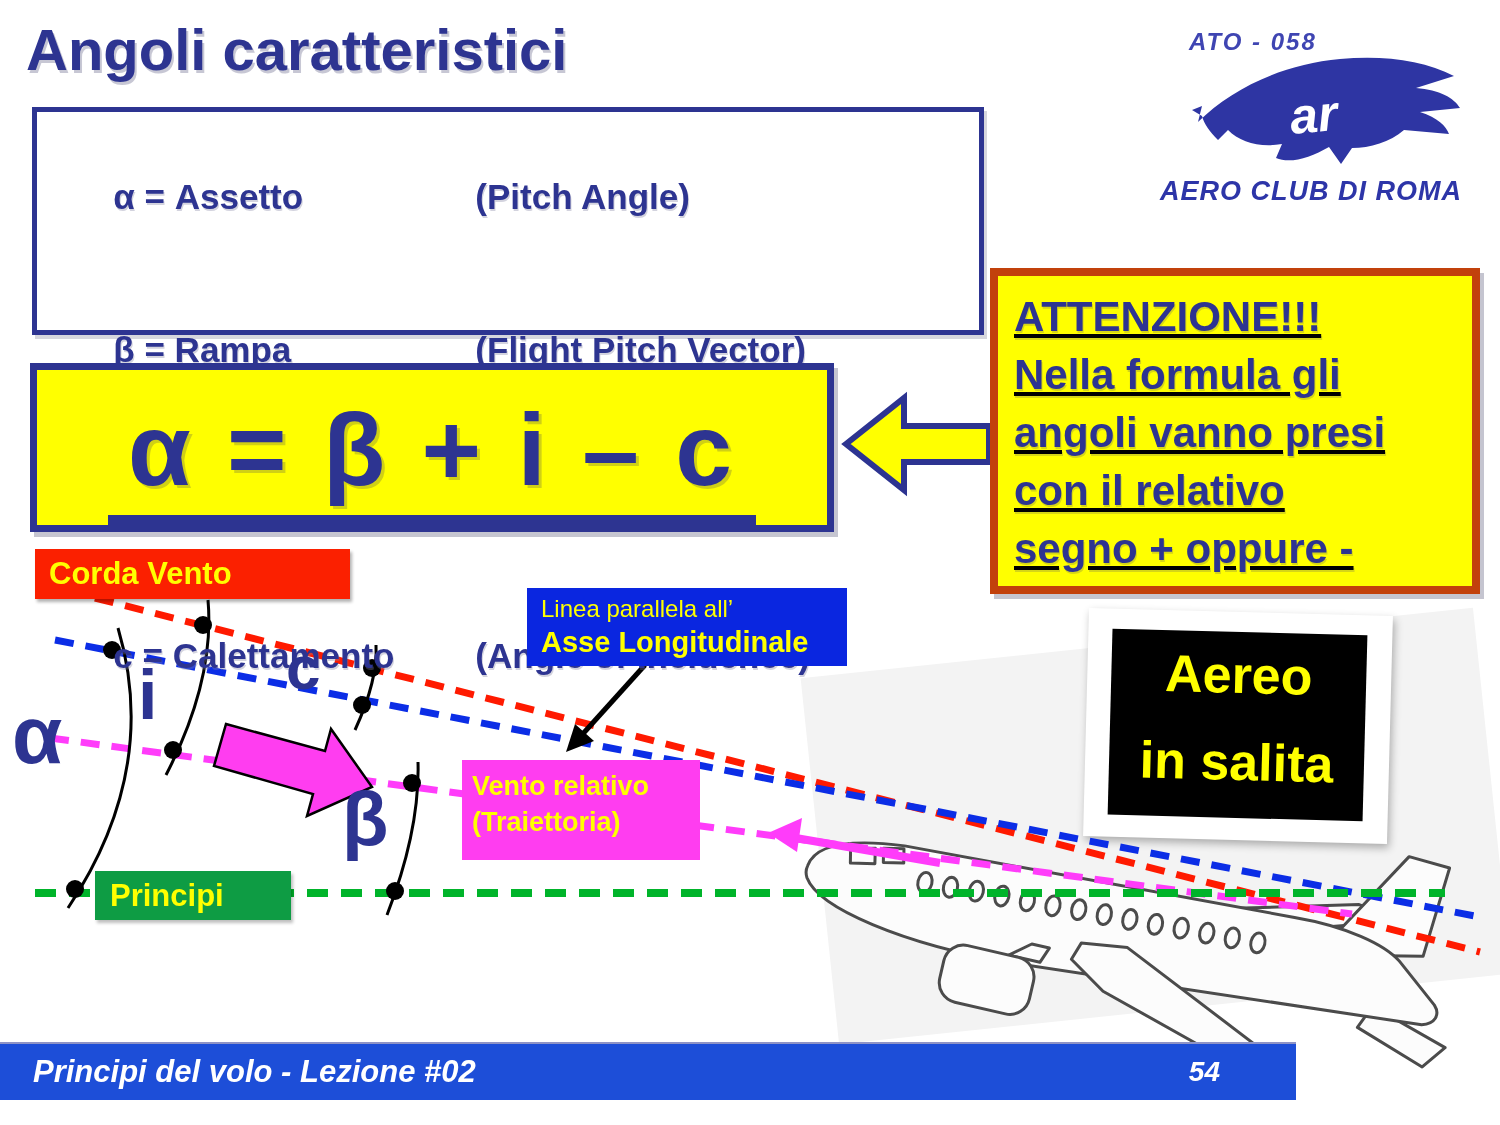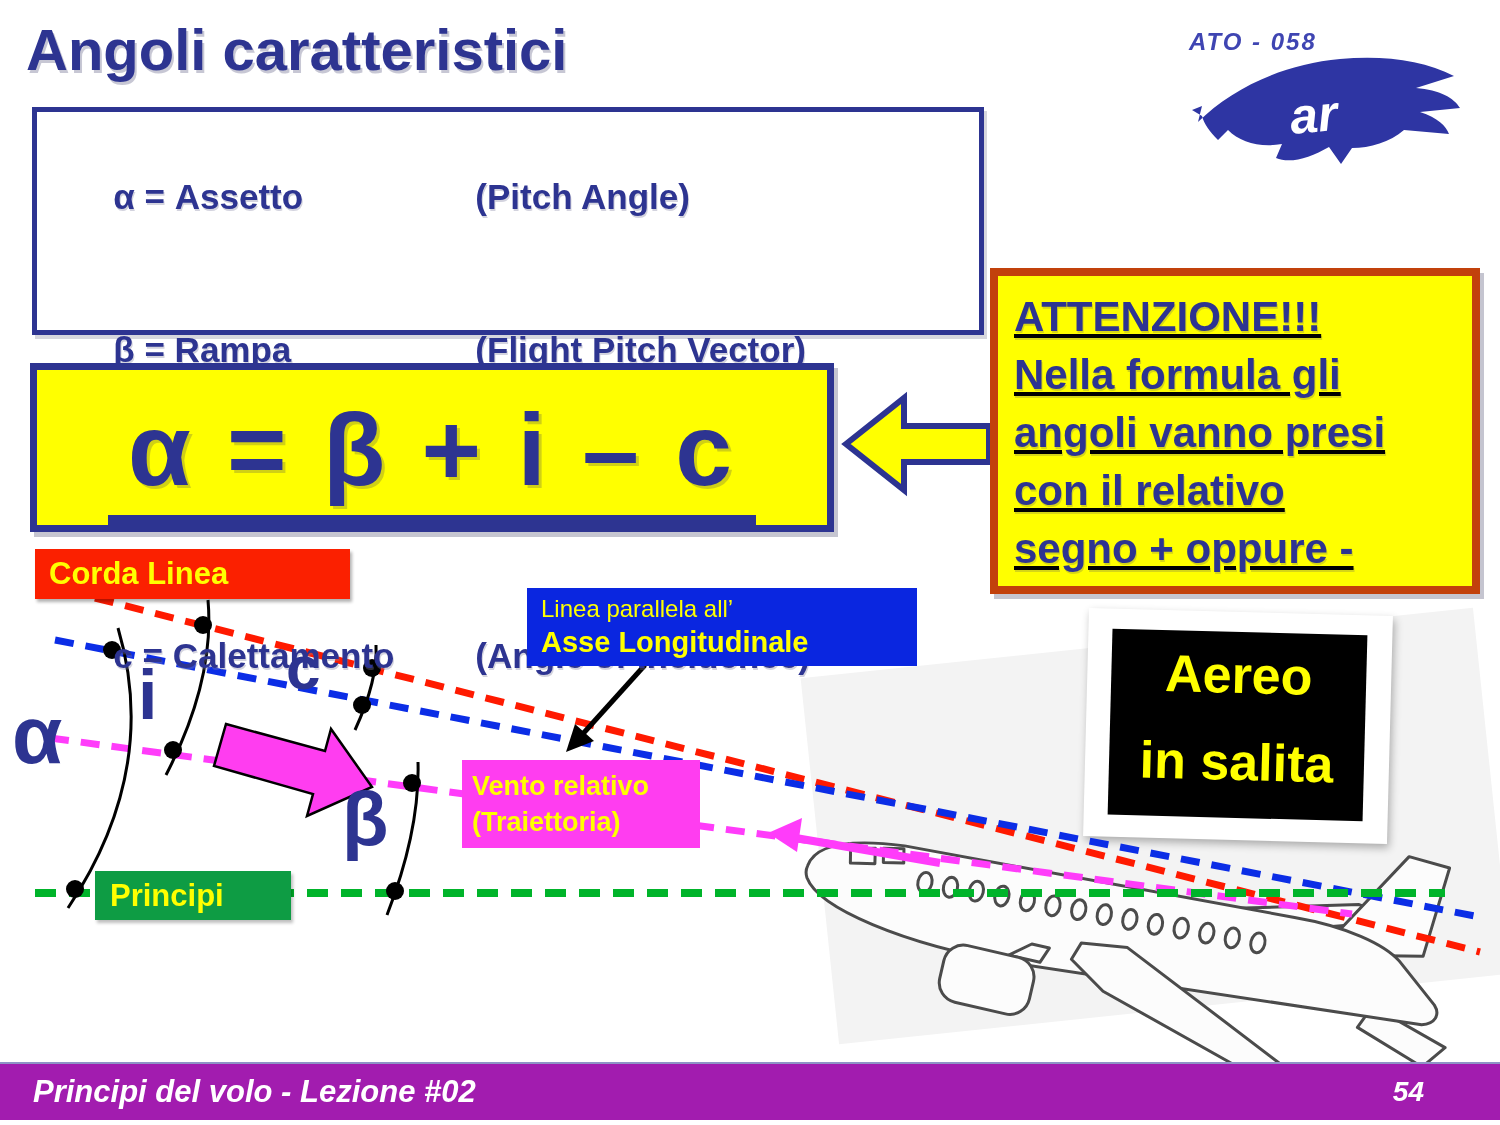"AERO CLUB DI ROMA" div.abs { html: none -> <div>AERO CLUB DI ROMA</div> }
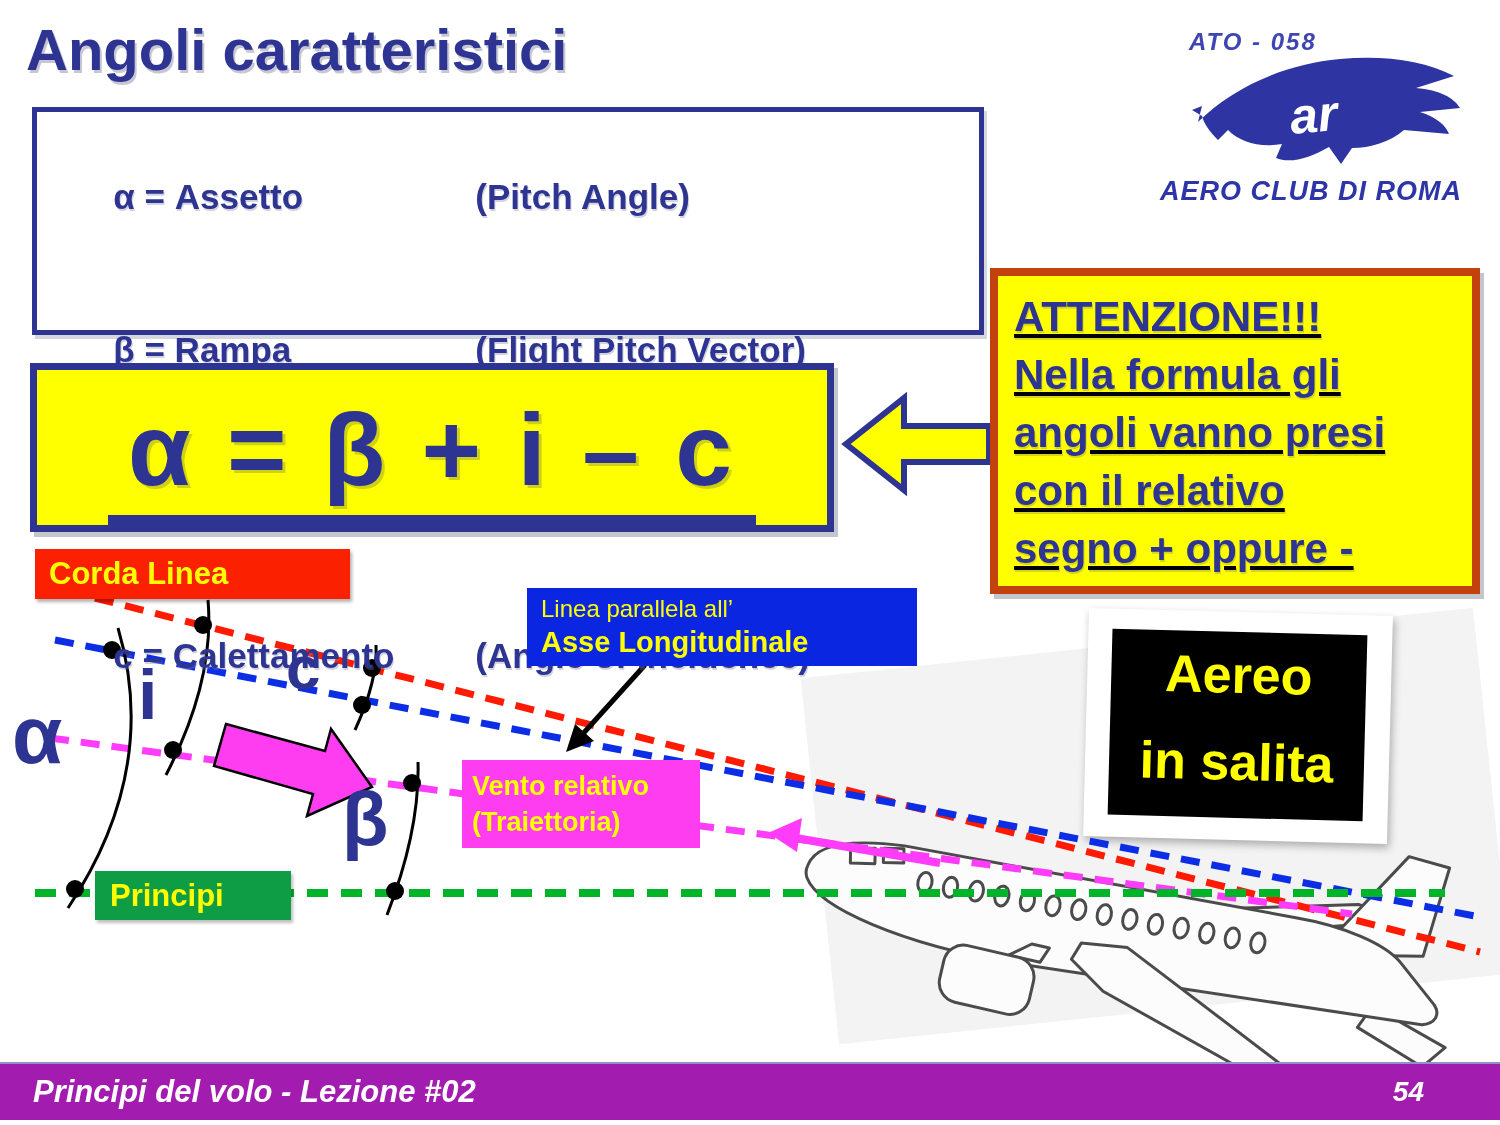"Corda Linea" div.abs { text: Linea -> Vento }
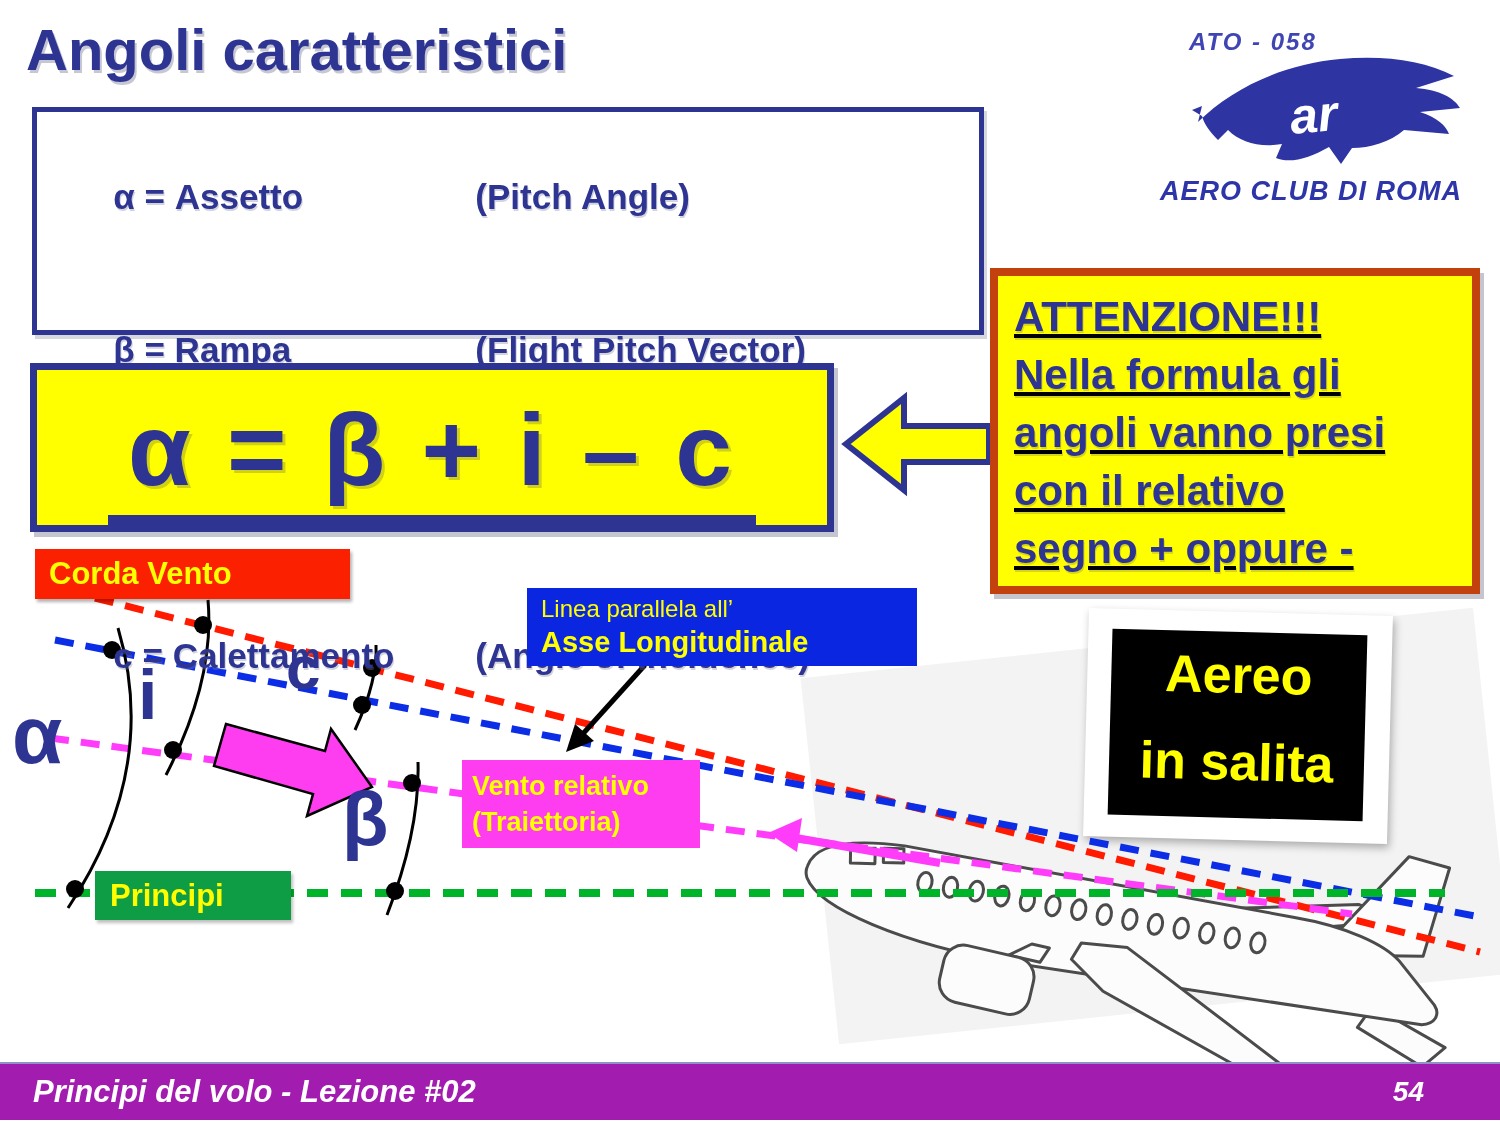"Linea parallela all’" #axis-label { width: 390px -> 320px }
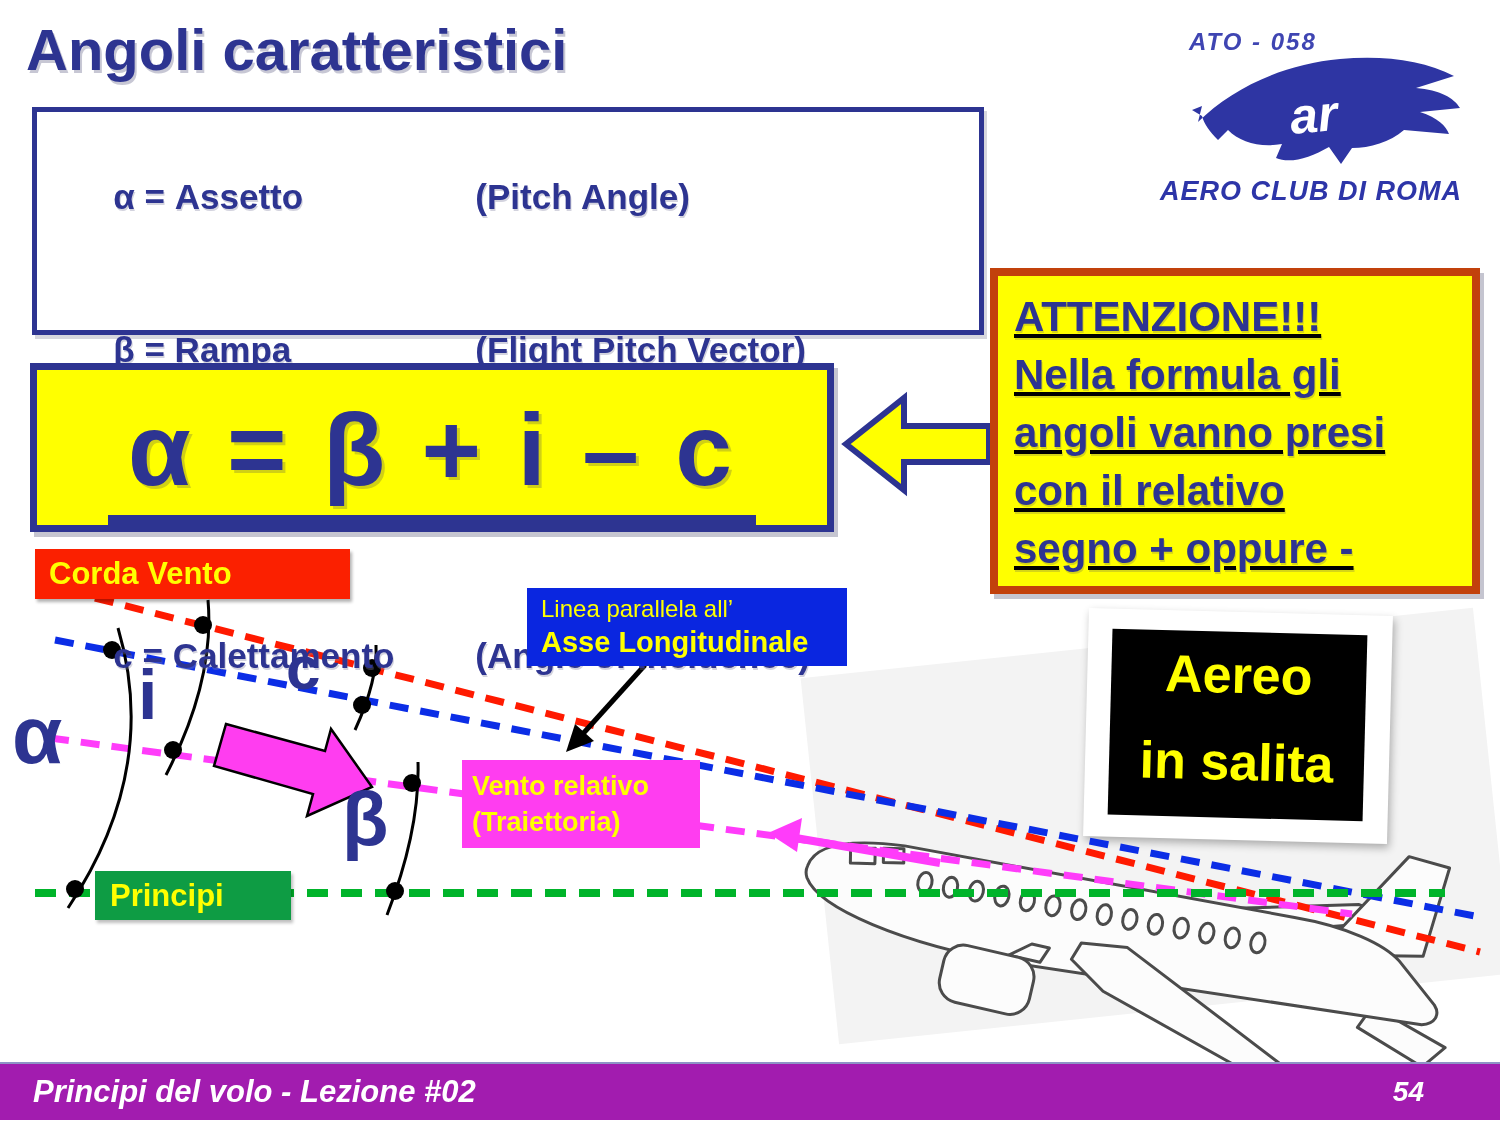"Vento relativo" #wind-label { height: 88px -> 100px }
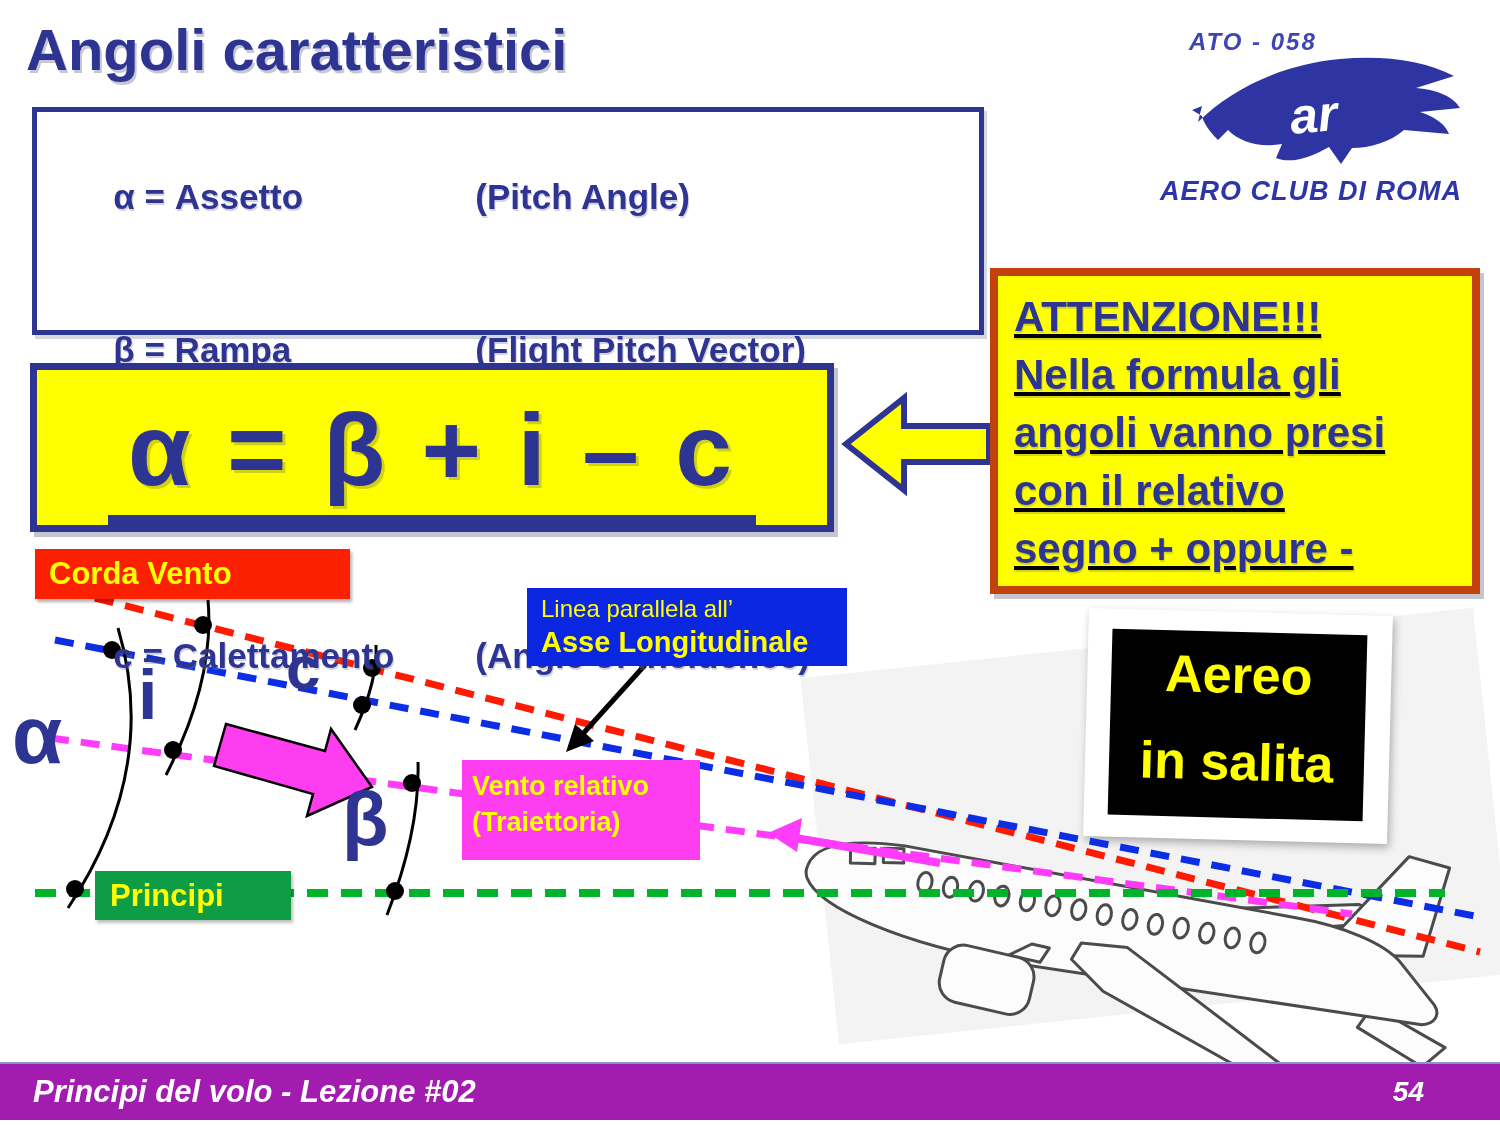"Principi del volo - Lezione" #footer { background: #a21caf -> #1d4ed8; margin-top: 20px -> none; width: 1500px -> 1296px }
